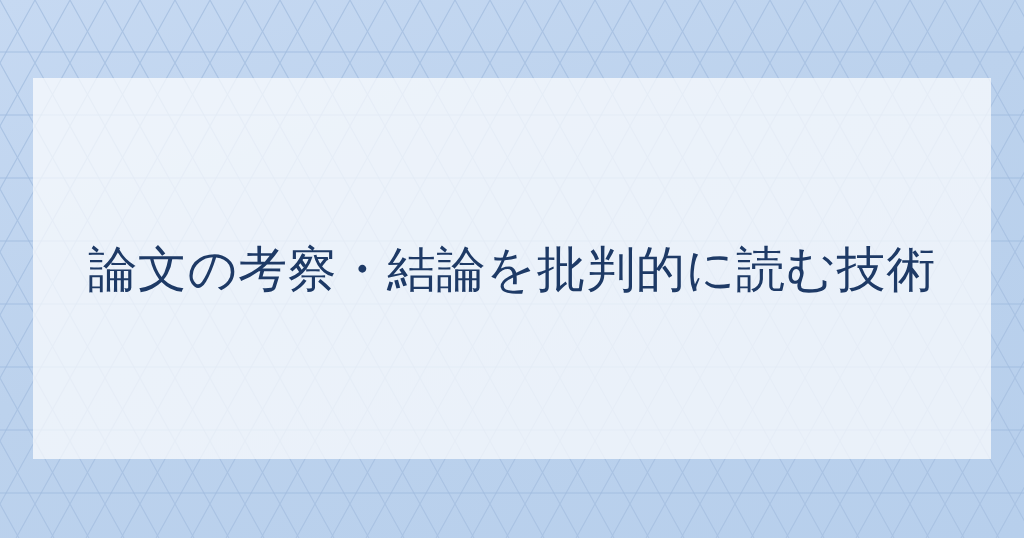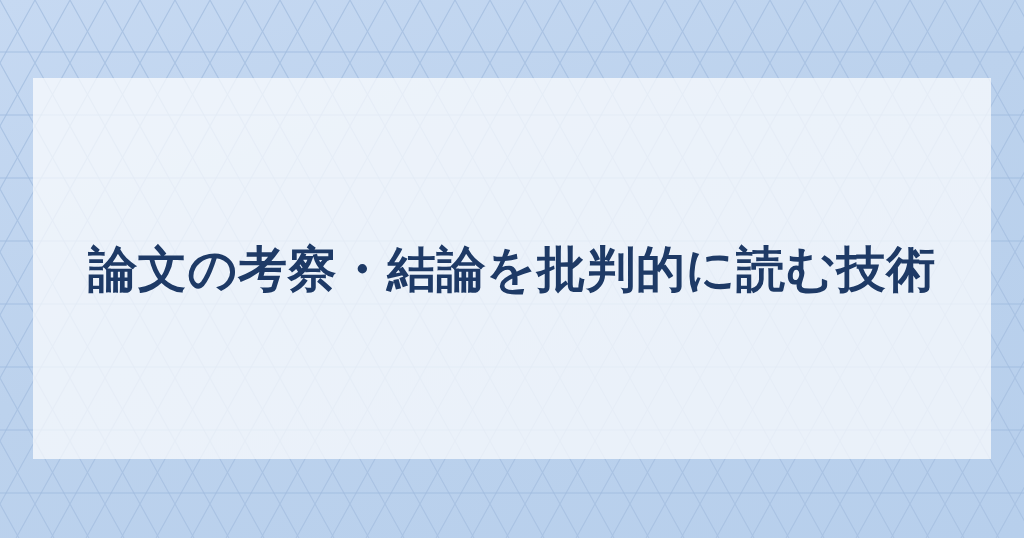"論文の考察・結論を批判的に読む技術" .title { font-weight: 700 -> 400 }
